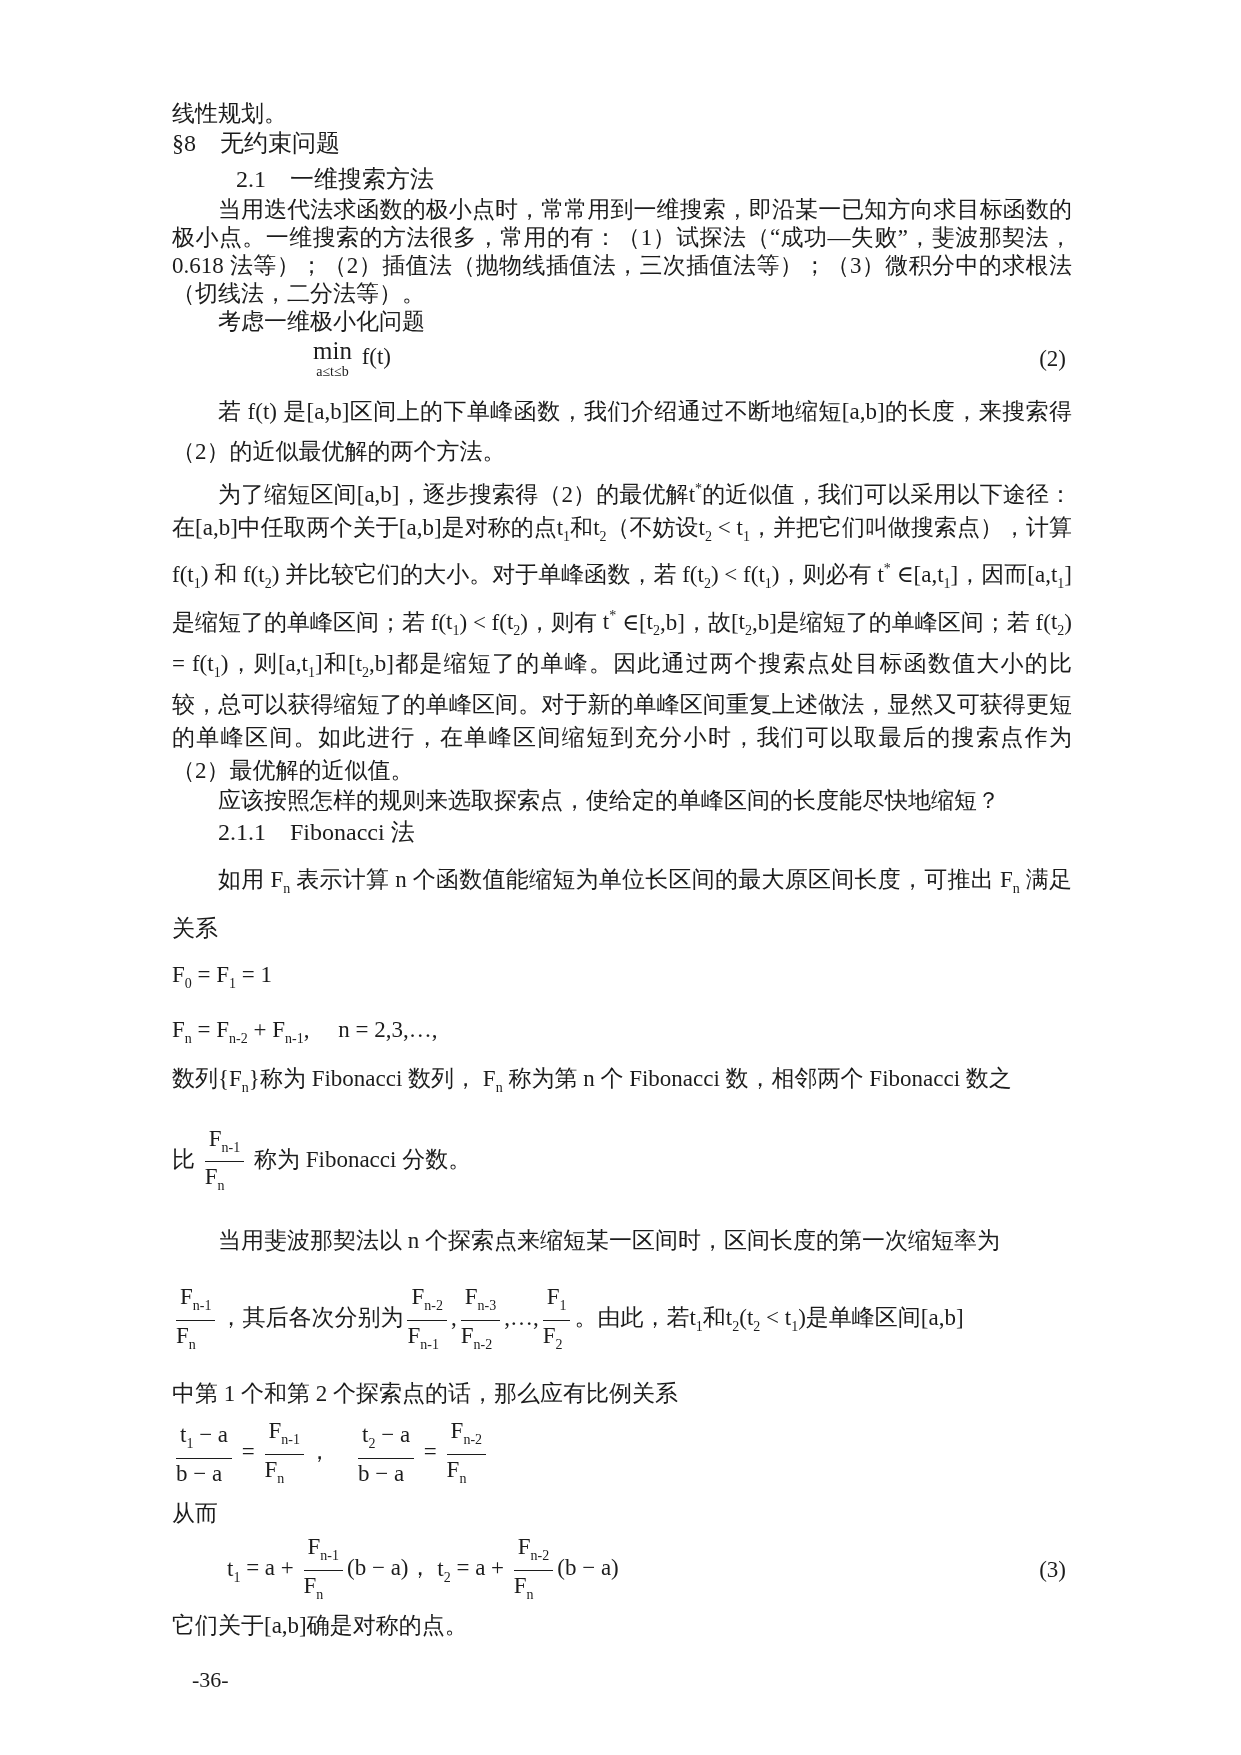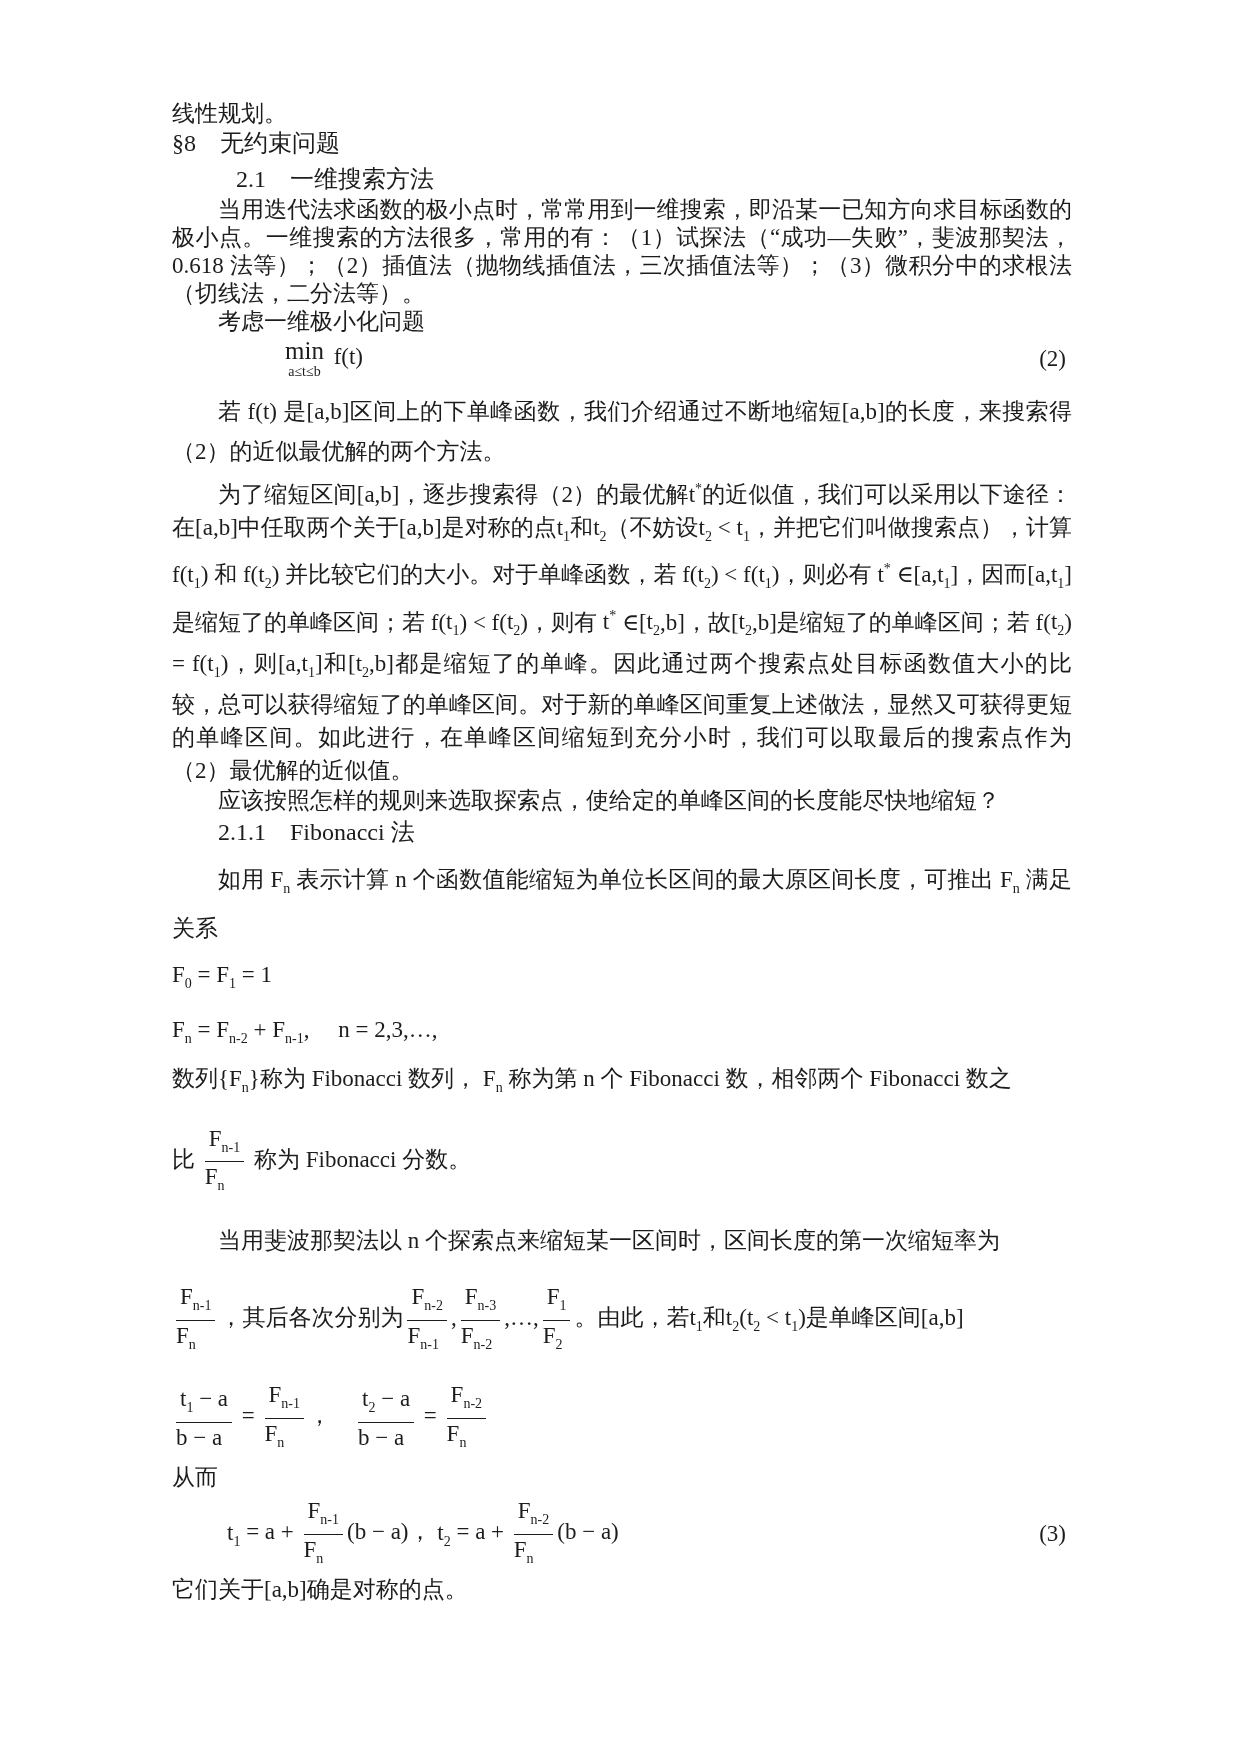"min" .limop { margin-left: none -> 28px }
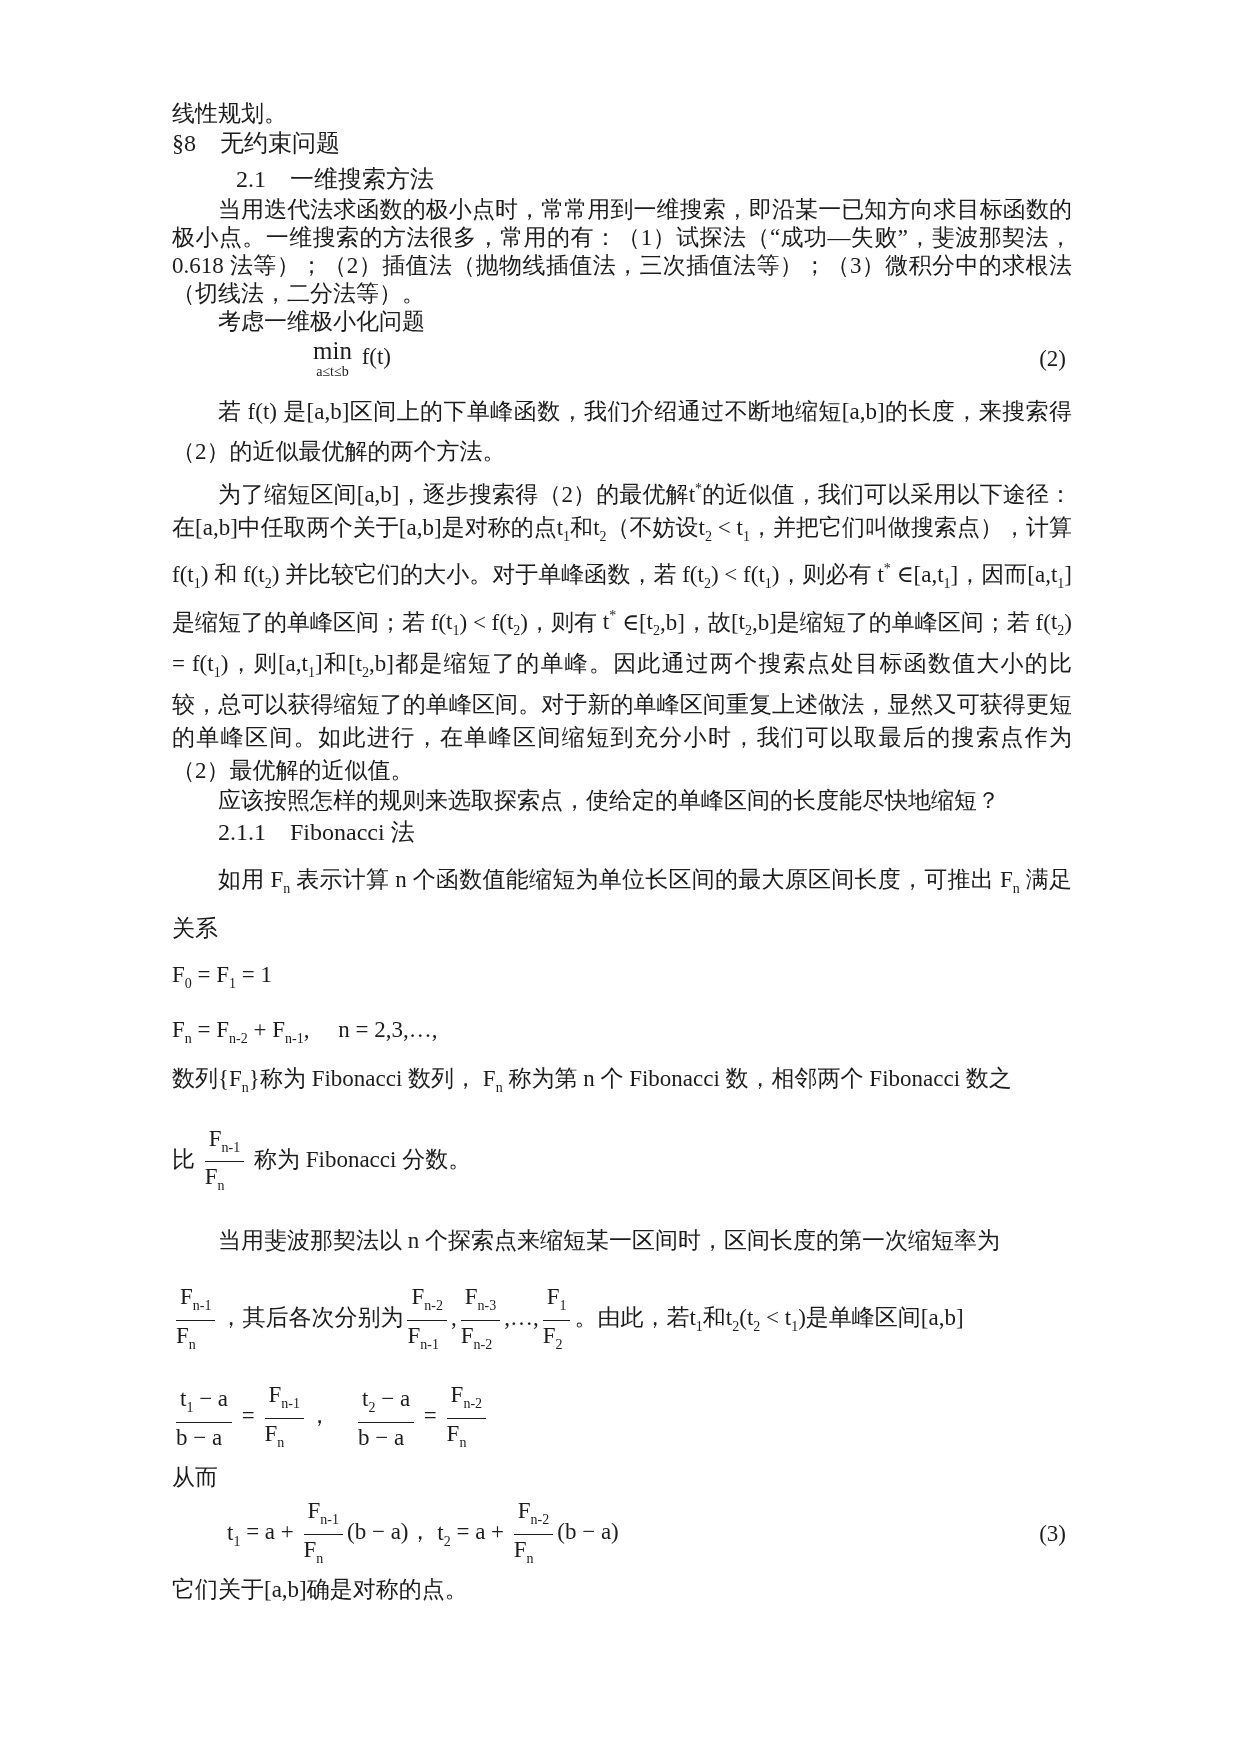"中第 1 个和第 2 个探索点的话，那么应有比例关系" p.mathline { html: none -> <p>中第 1 个和第 2 个探索点的话，那么应有比例关系</p> }
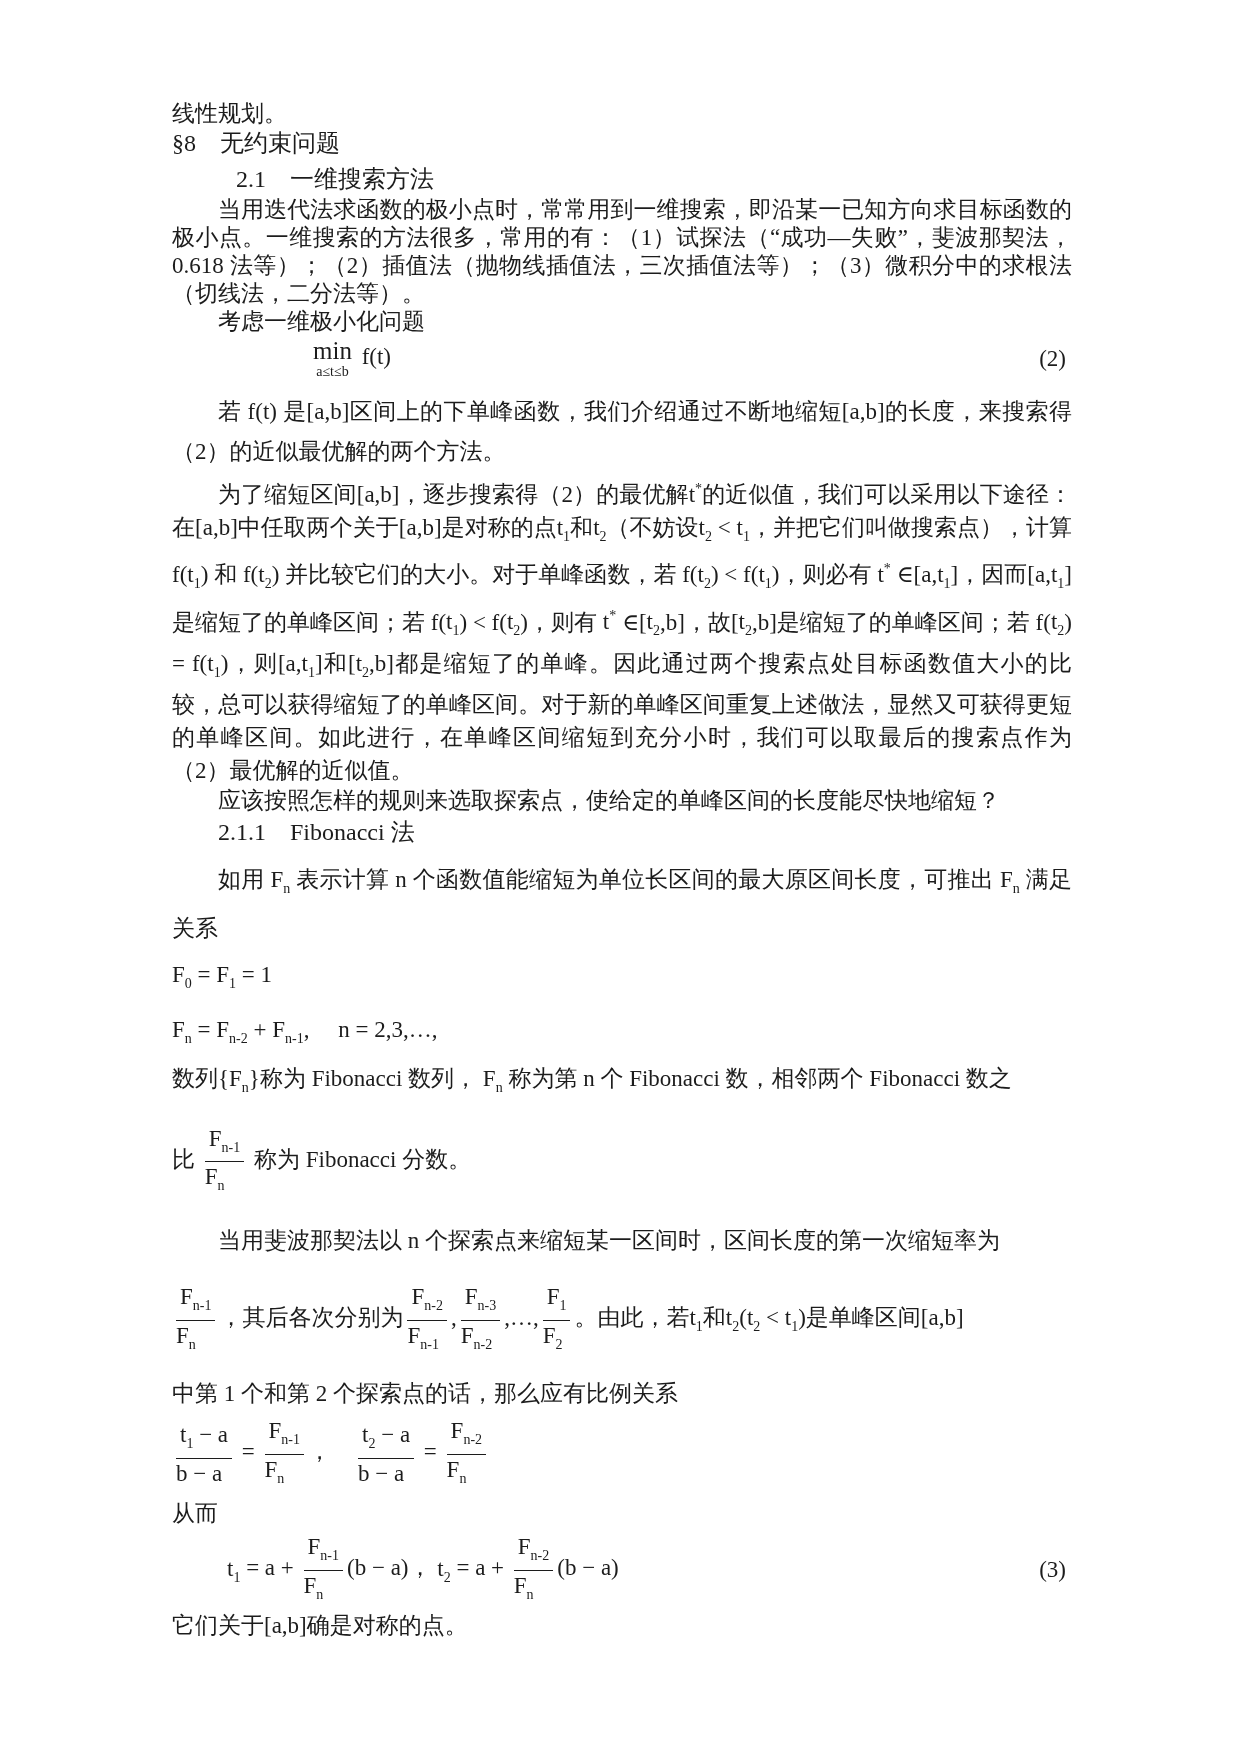"-36-" p.pagenum { html: none -> <p>-36-</p> }
